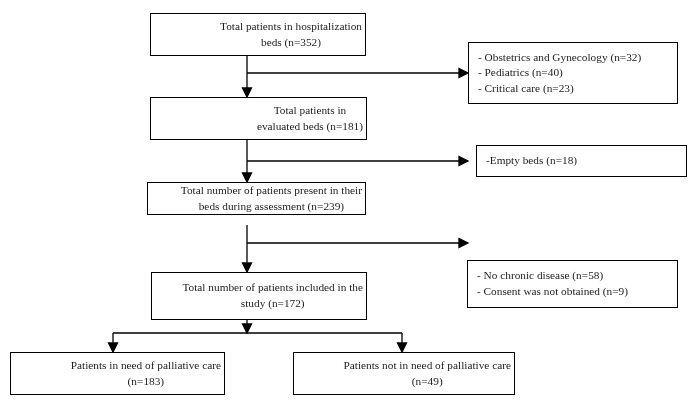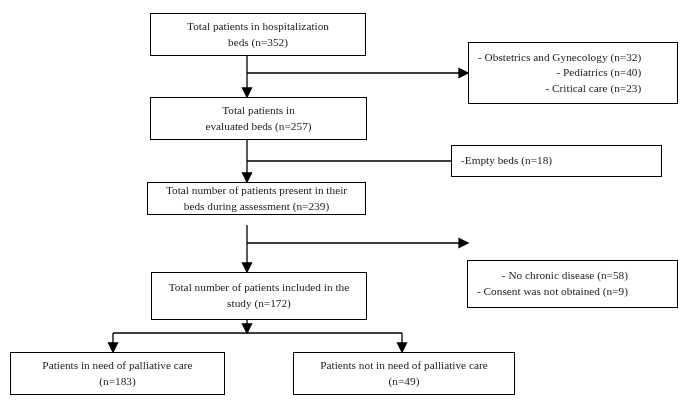"Total patients in hospitalization" .box { justify-content: center -> flex-end }
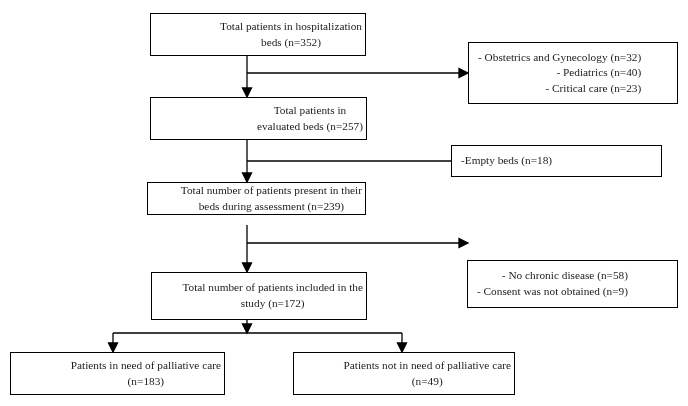"- Obstetrics and Gynecology (n=32)" .box.left-text .label { text-align: right -> left }
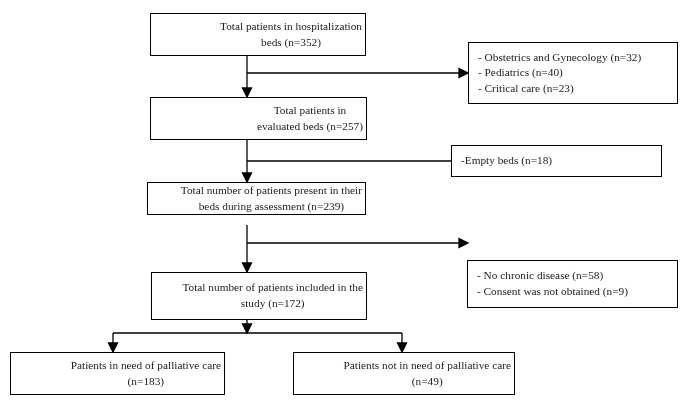"Total patients in" span.label { text: 257 -> 181 }
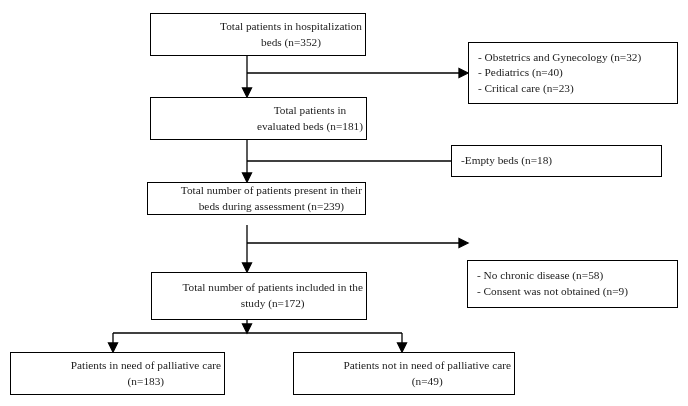"-Empty beds (n=18)" .b-excl2 { left: 451px -> 476px }
